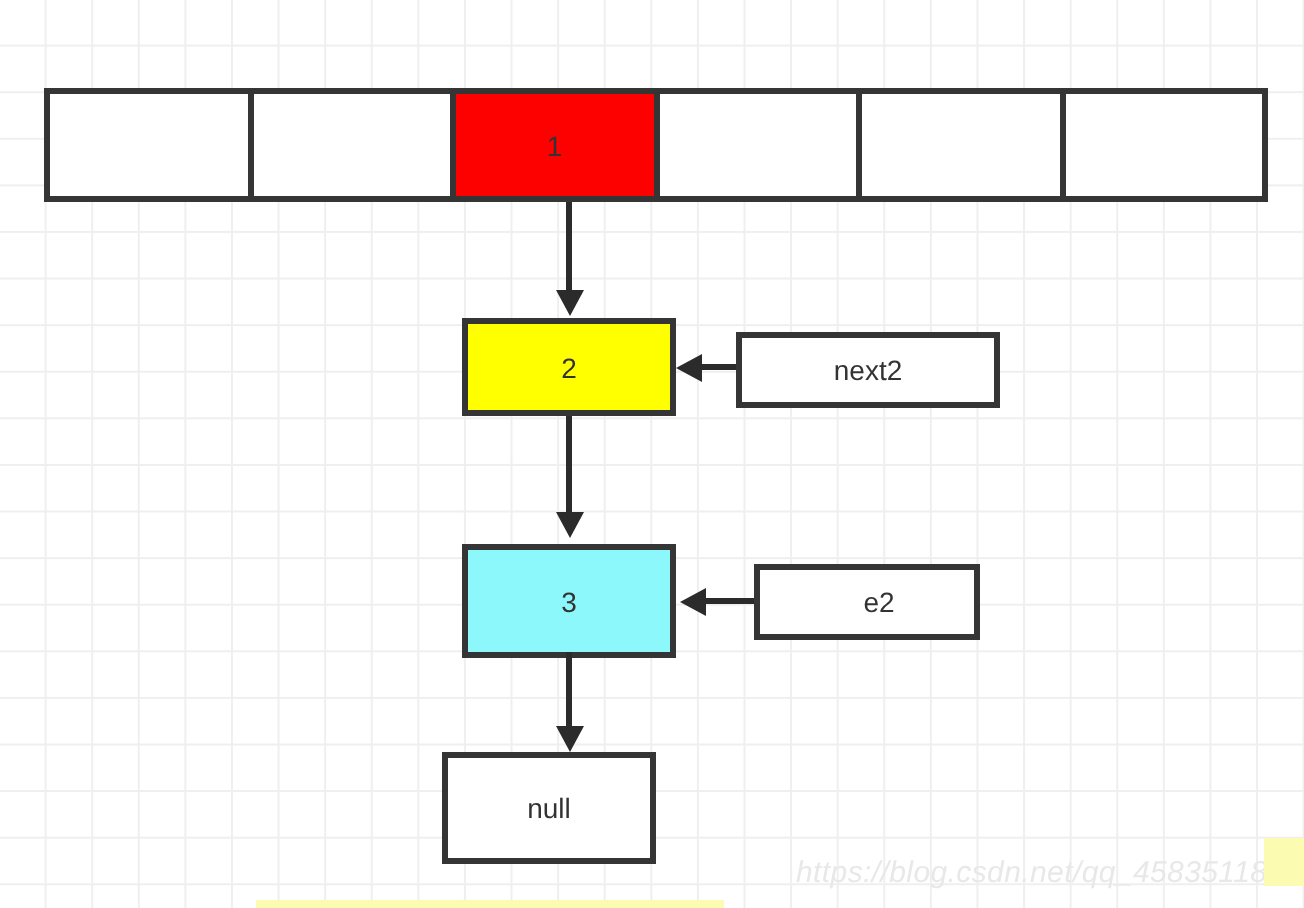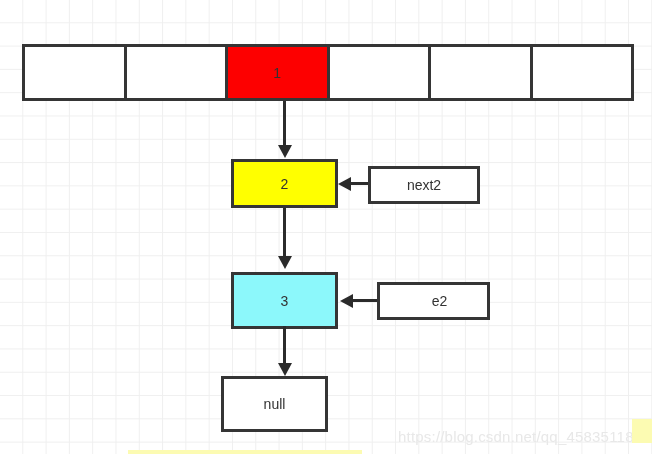"next2" div.box { width: 112px -> 132px }
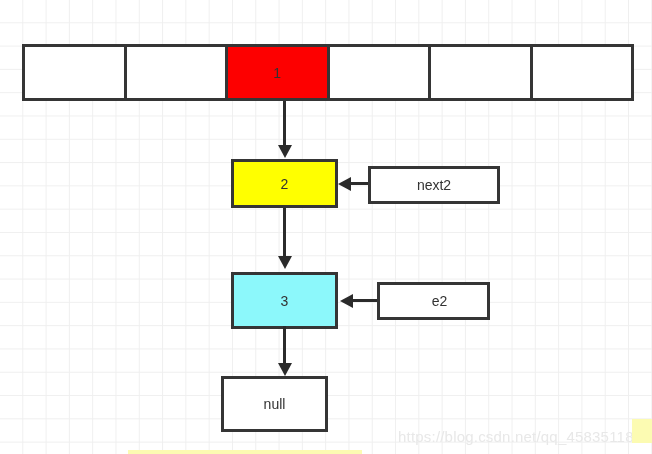"https://blog.csdn.net/qq_45835118" #watermark { font-style: none -> italic }
